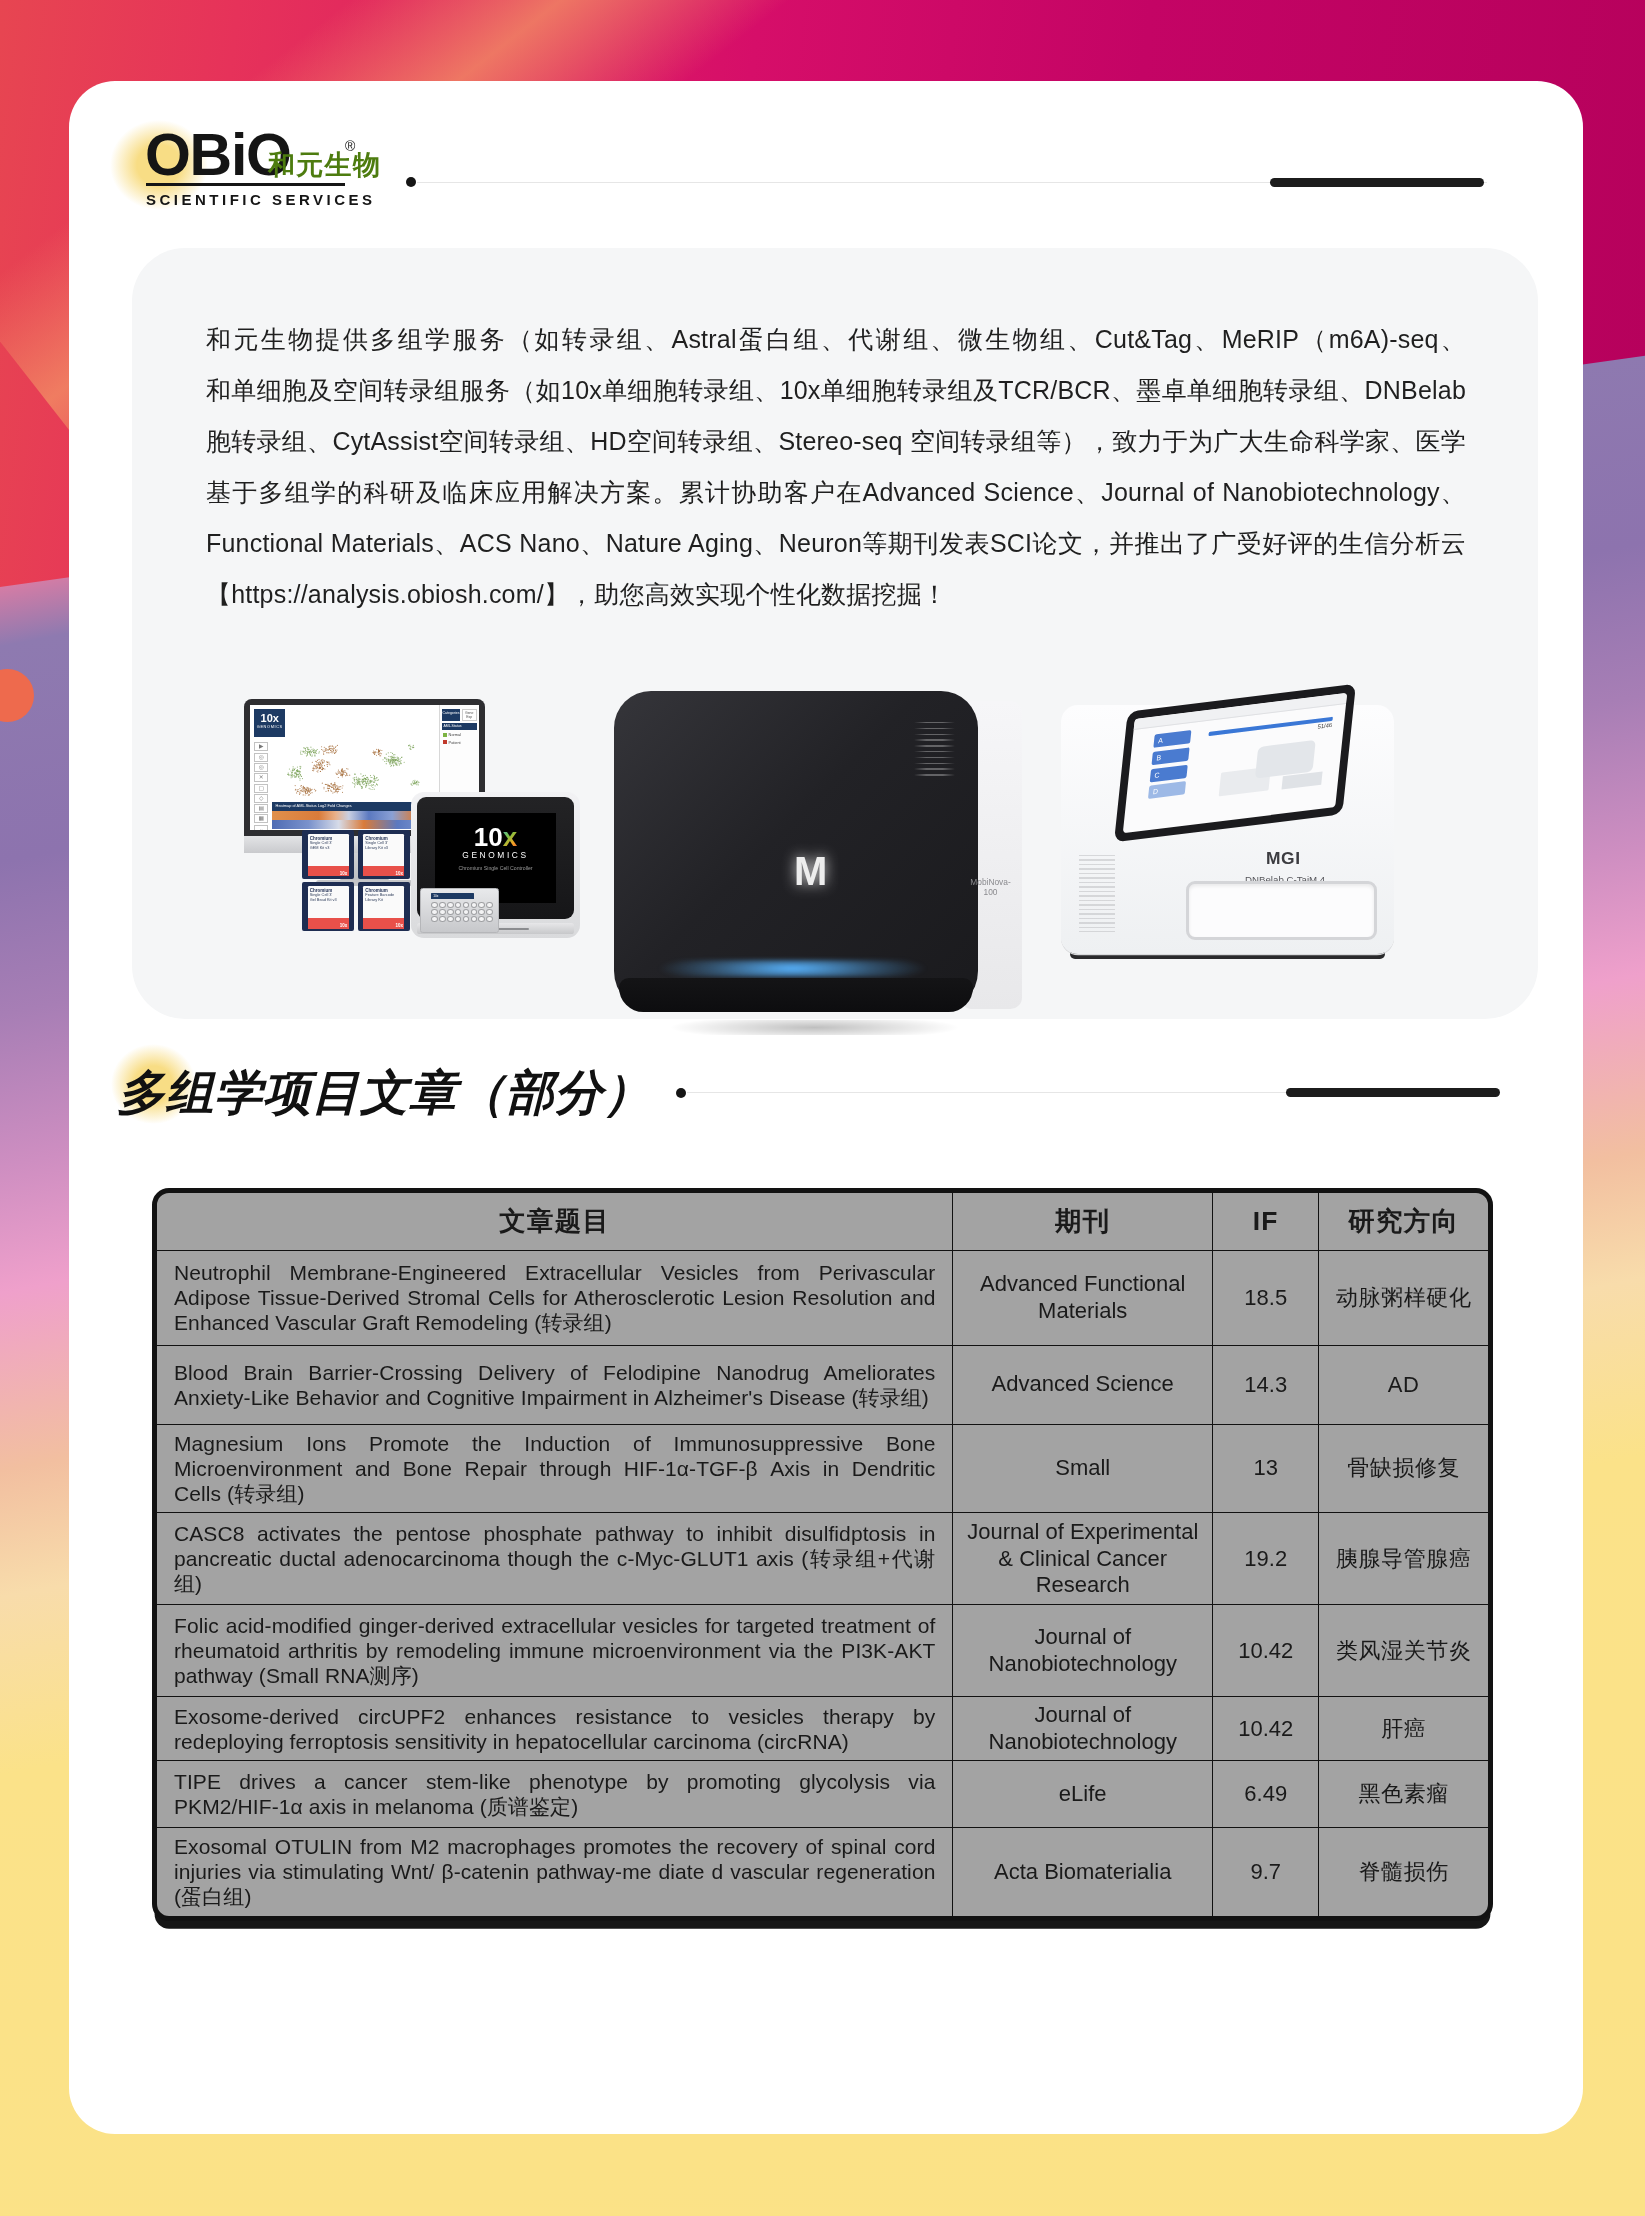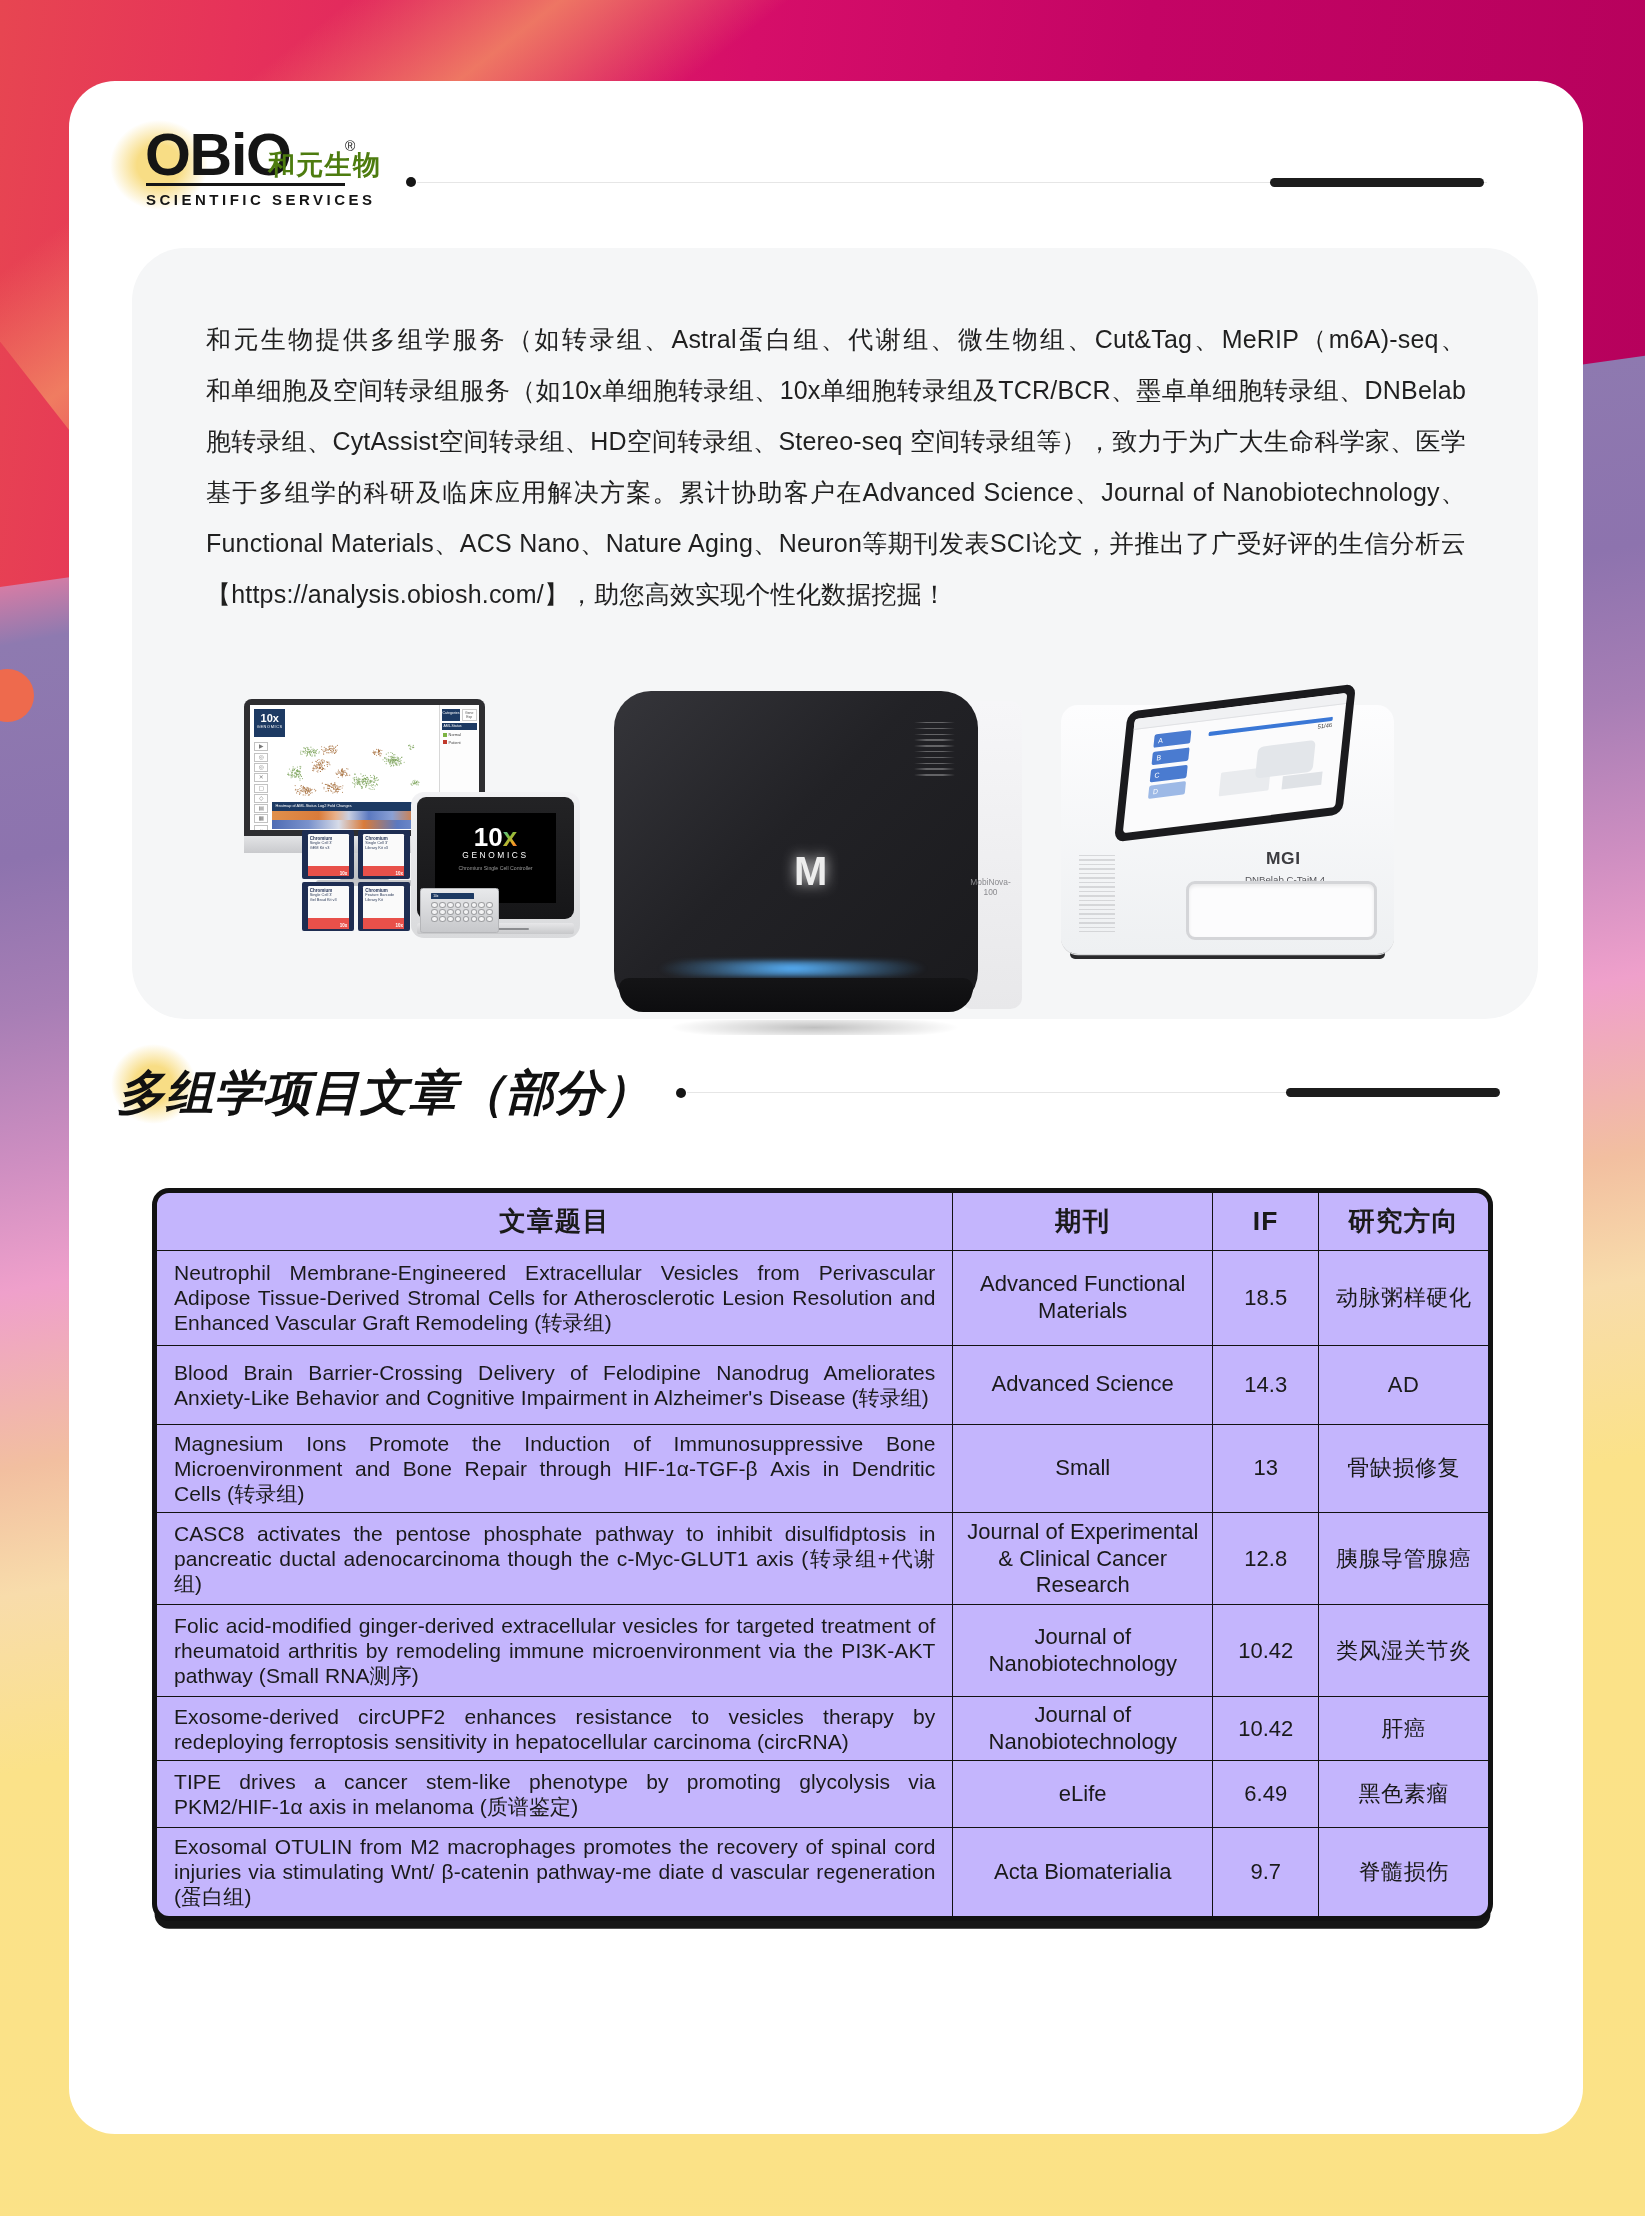"文章题目" .tbl-wrap { background: #c4b5fd -> #a3a3a3 }
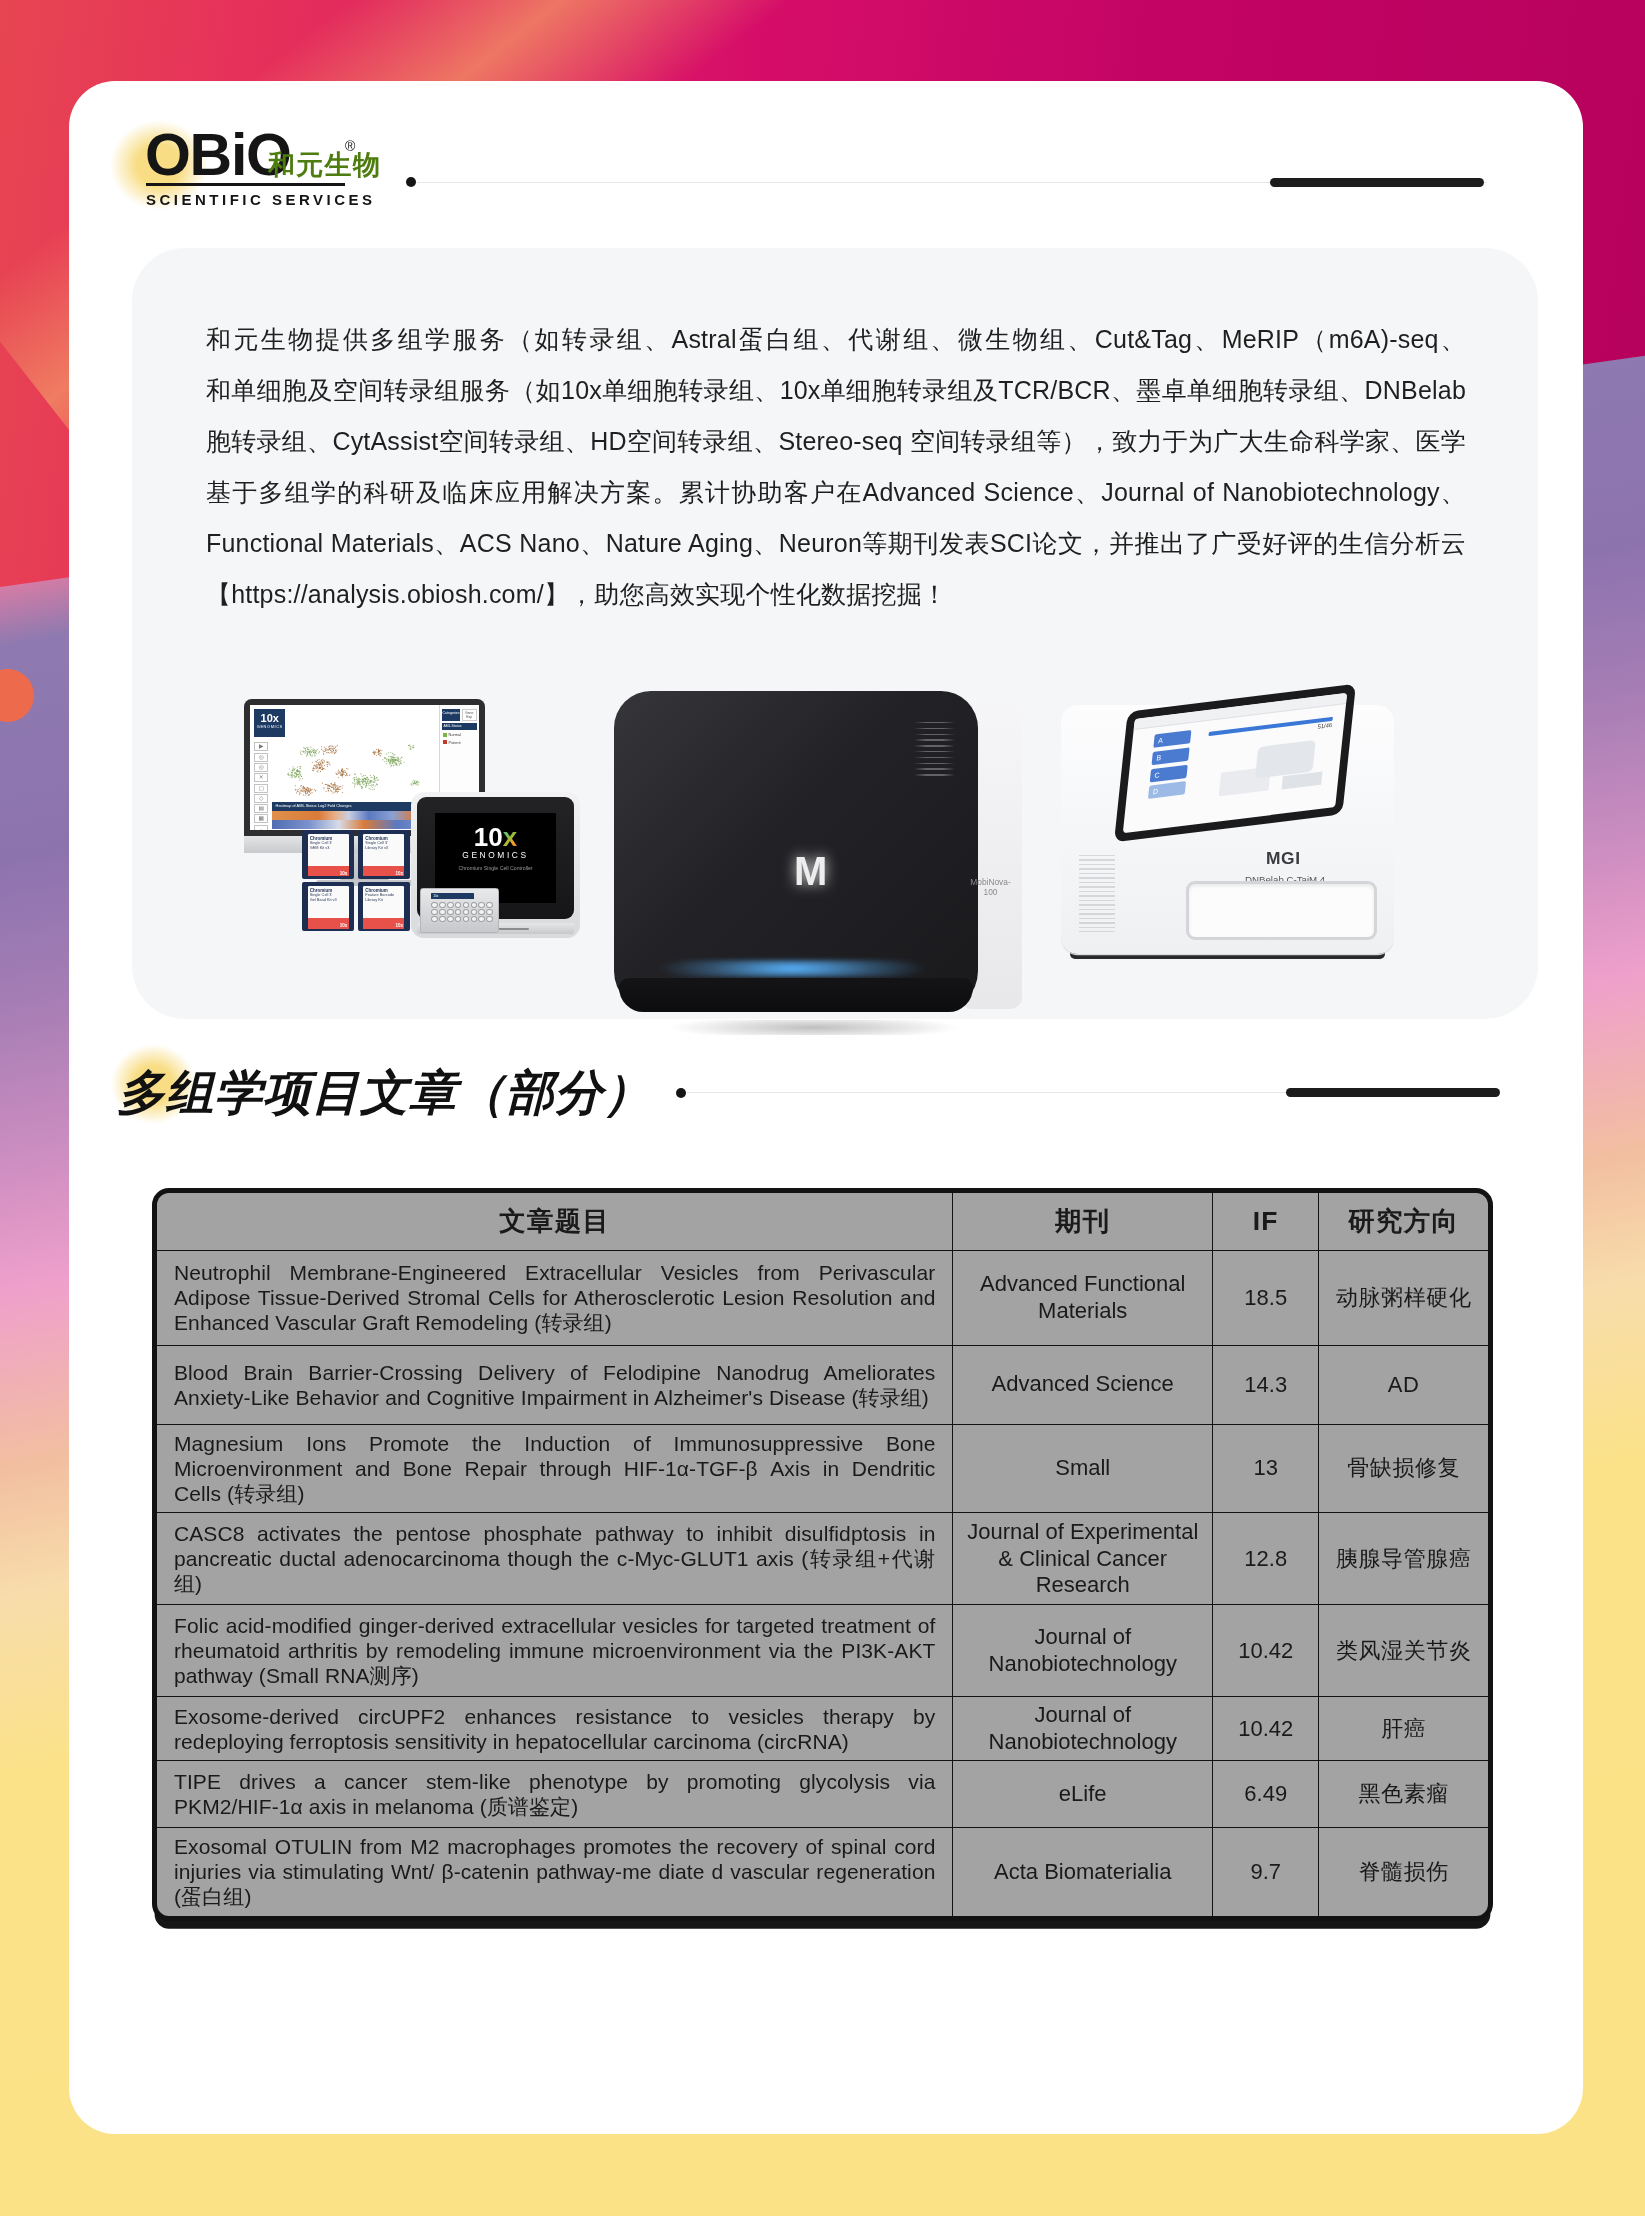"12.8" td.ifv { text: 12.8 -> 19.2 }
